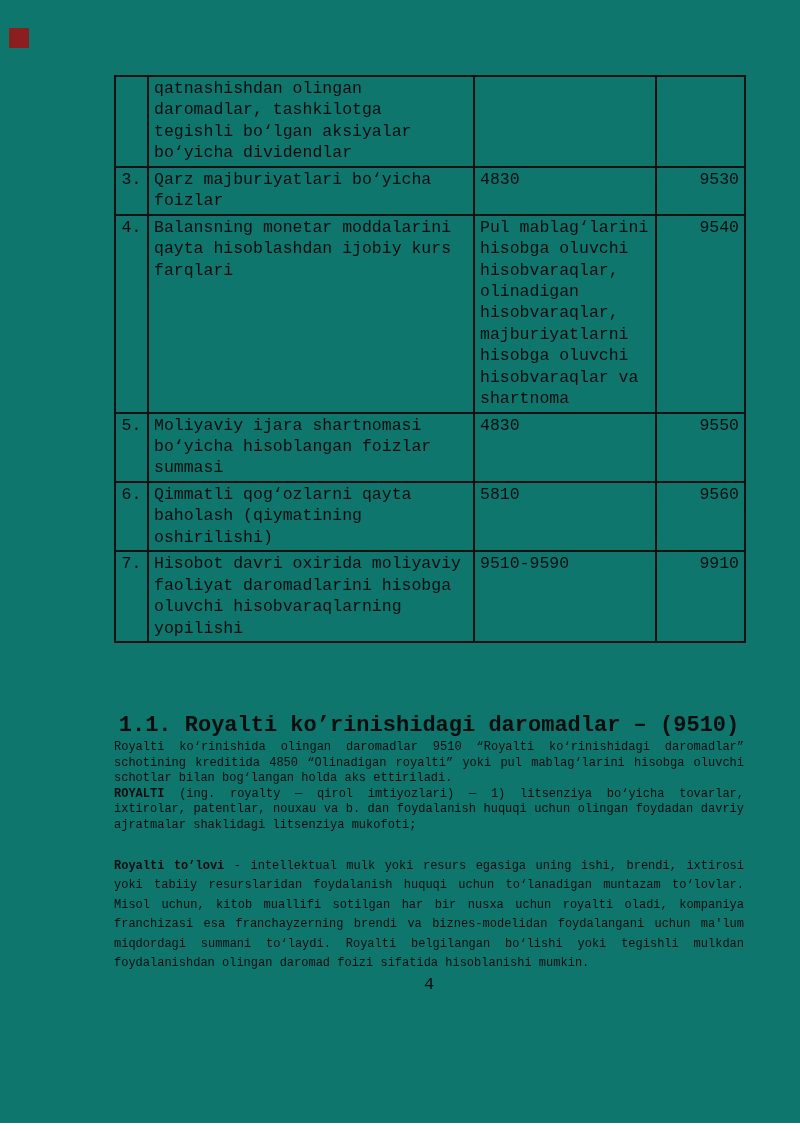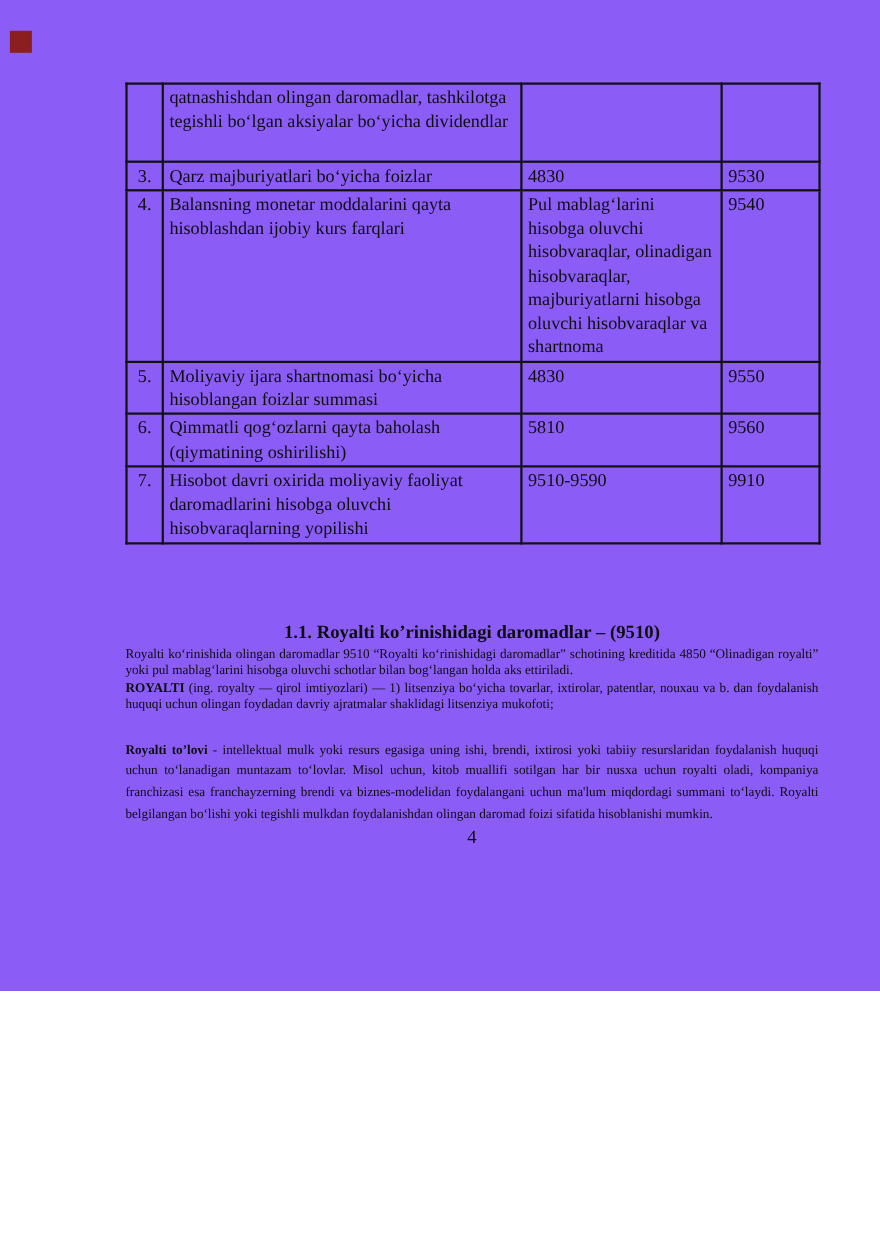"qatnashishdan olingan daromadlar," .page { background: #8b5cf6 -> #0f766e; font-family: Liberation Serif, serif -> Liberation Mono, monospace; height: 901px -> 1123px }
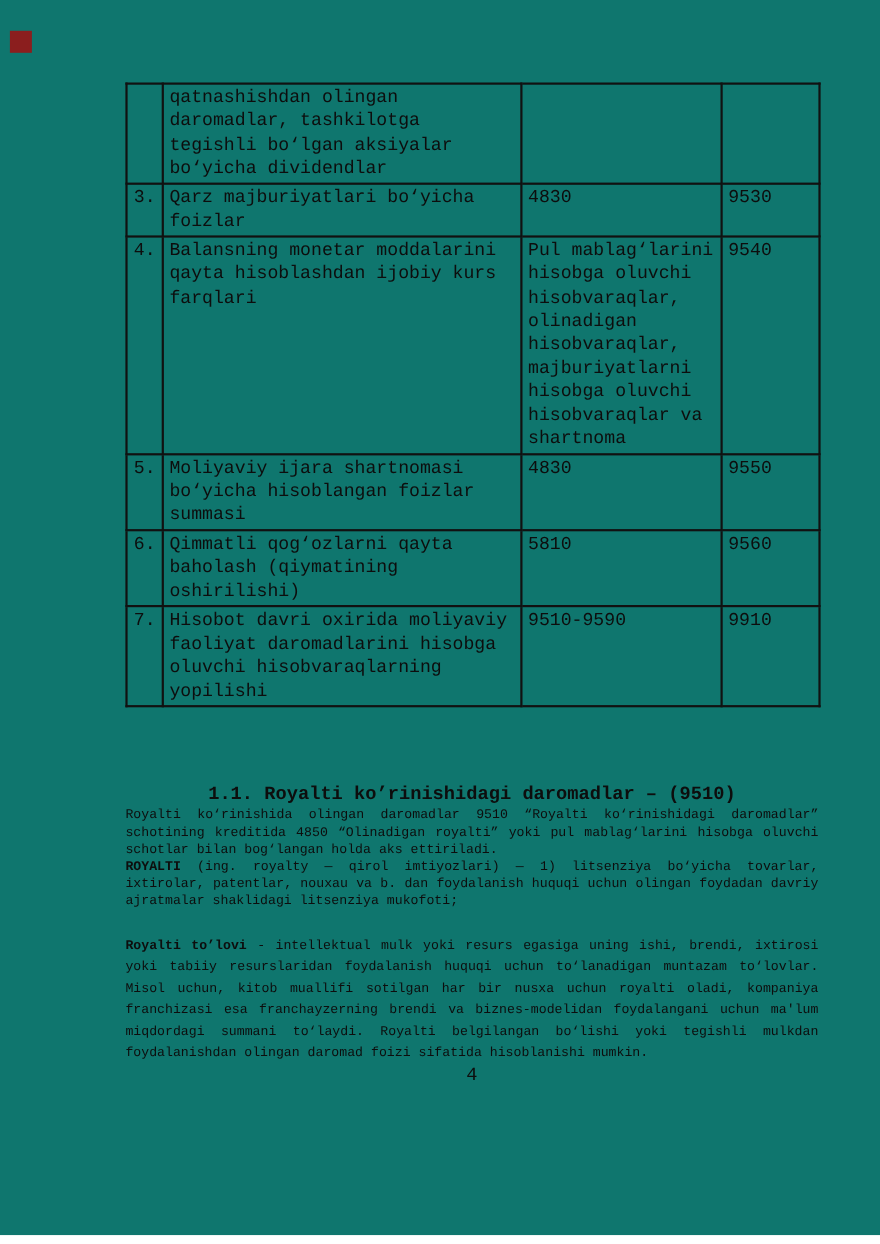"9530" td.c-code { text-align: left -> right }
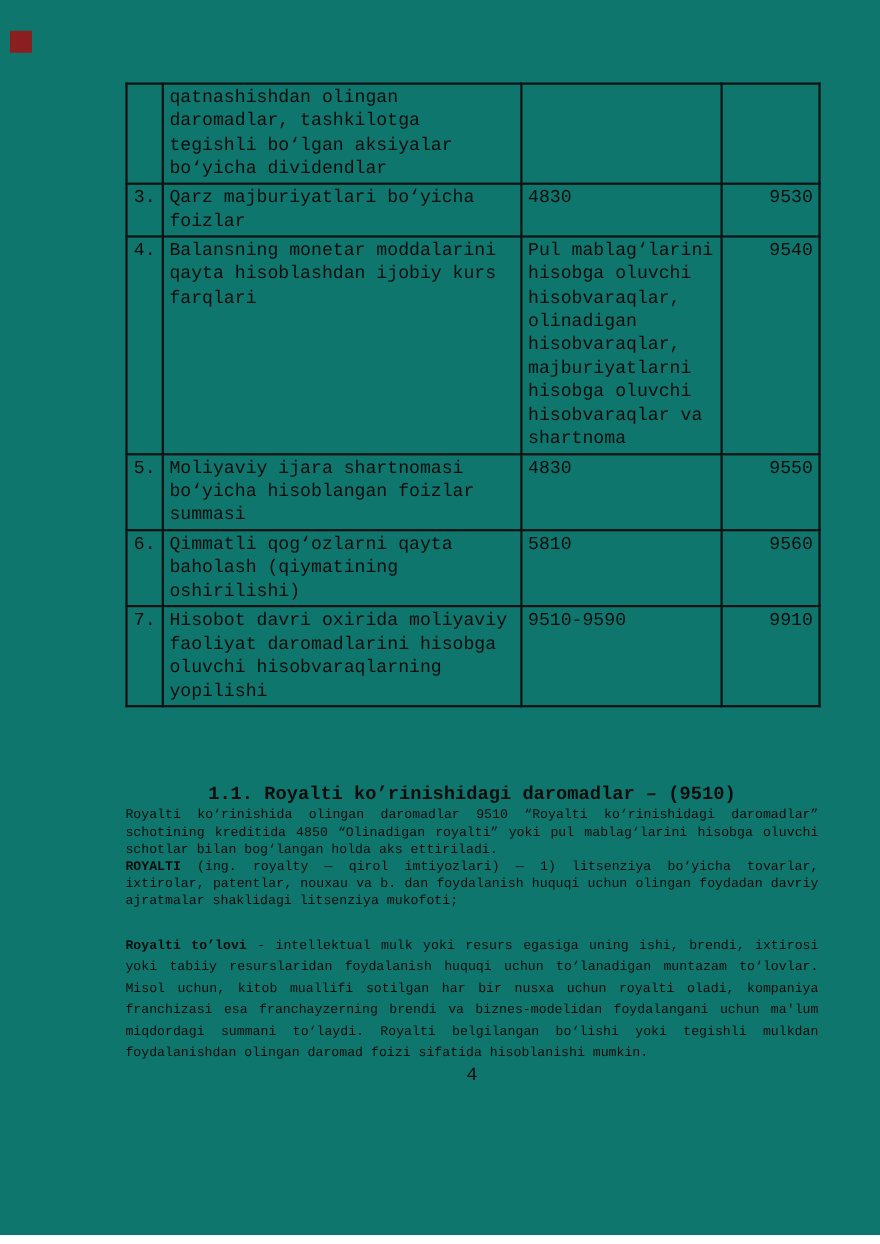"1.1. Royalti ko’rinishidagi daromadlar –" .section-heading { font-size: 17px -> 22px }
